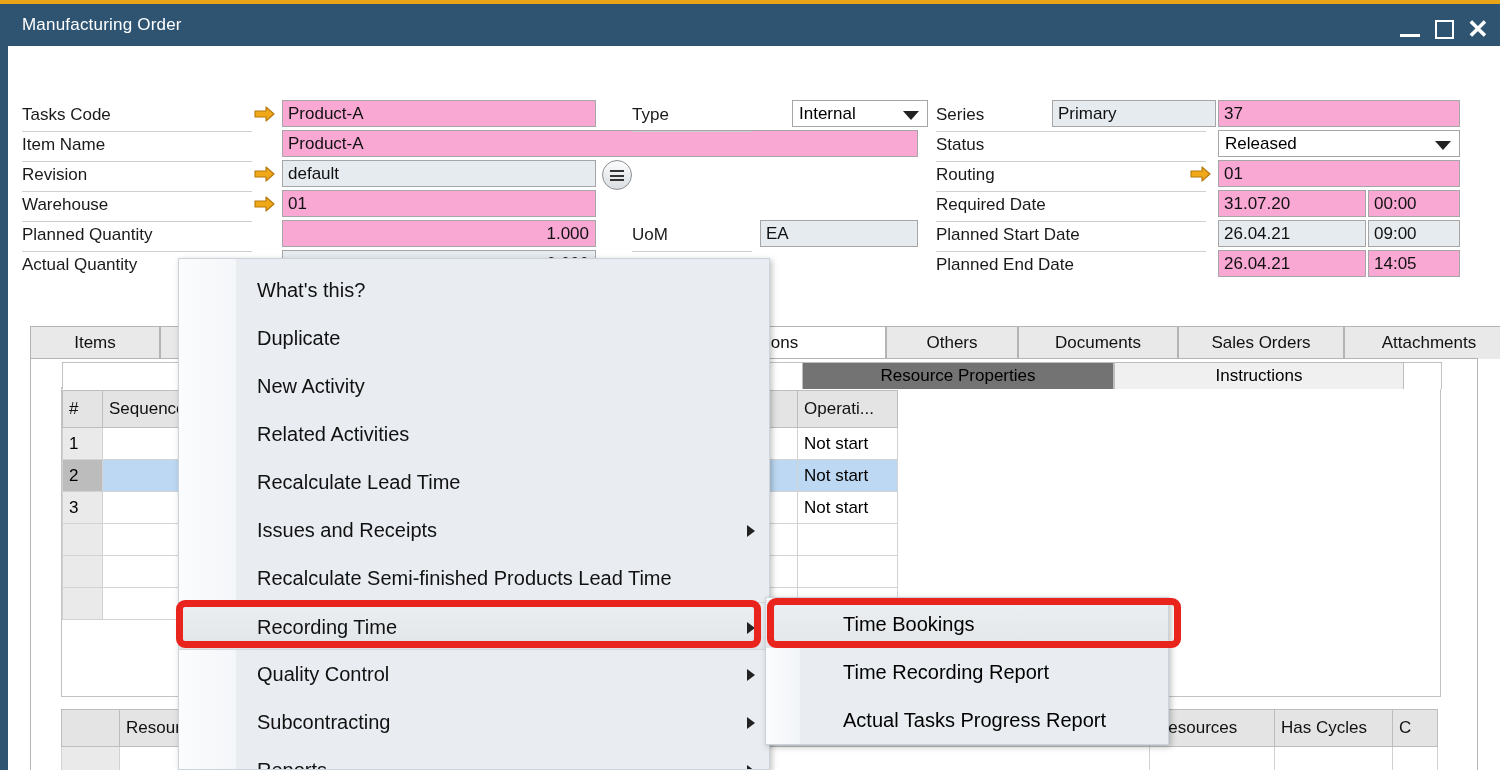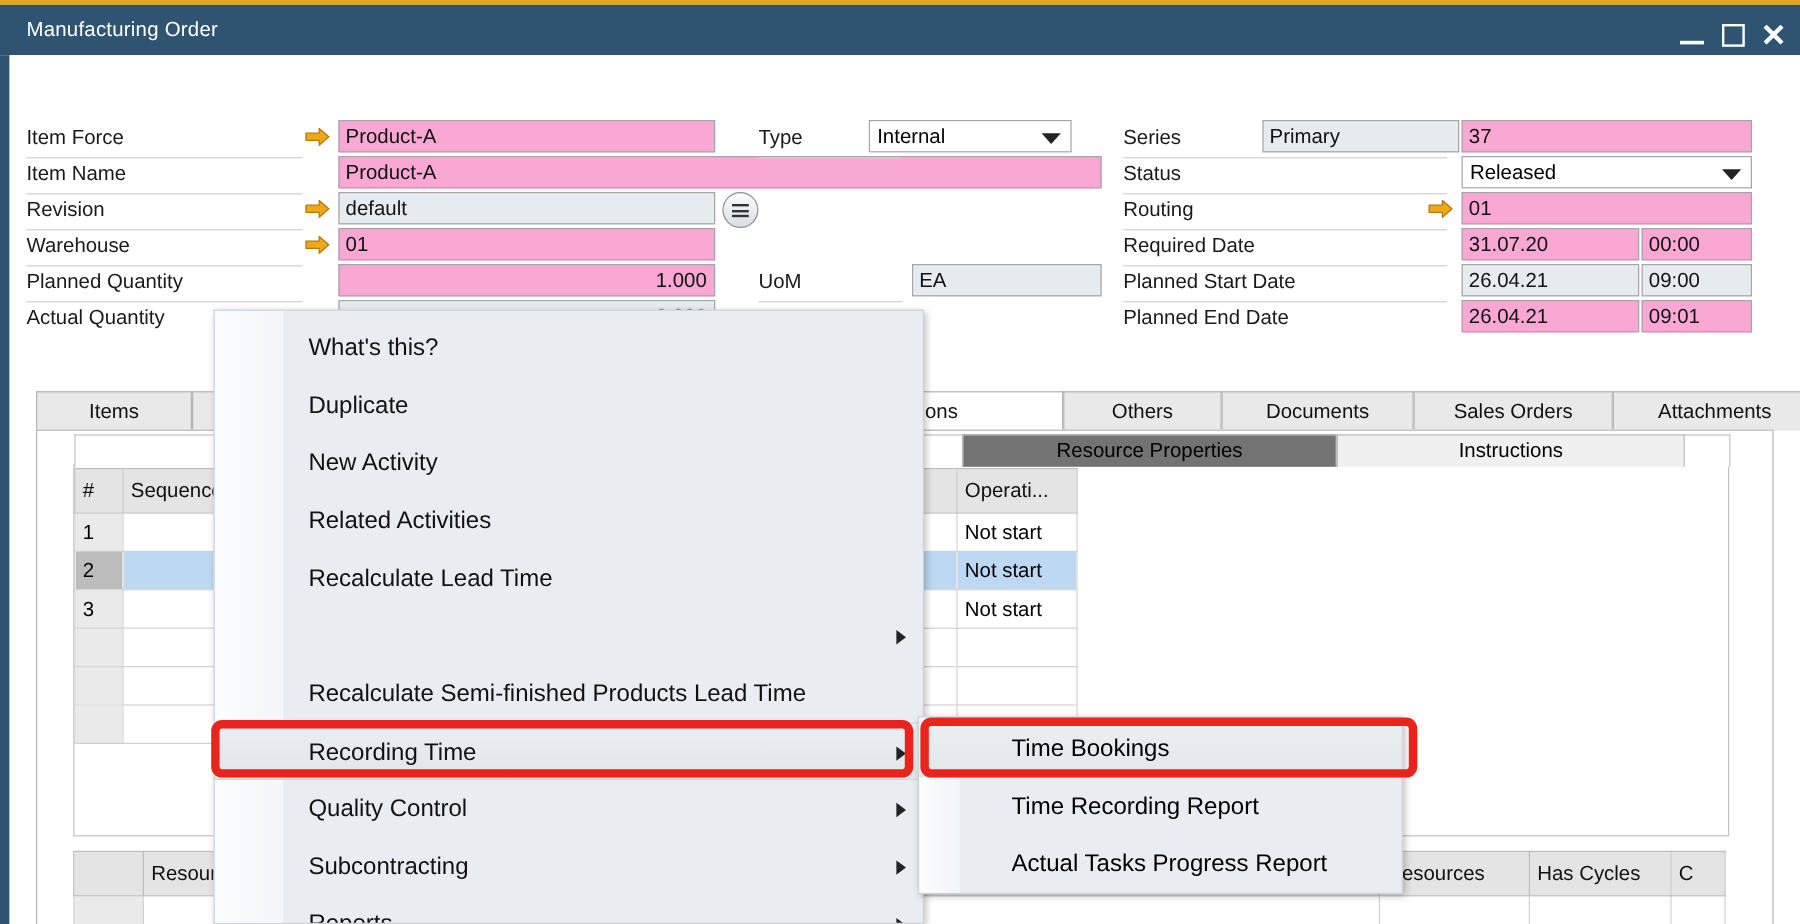"Item Force" div.lbl { text: Item Force -> Tasks Code }
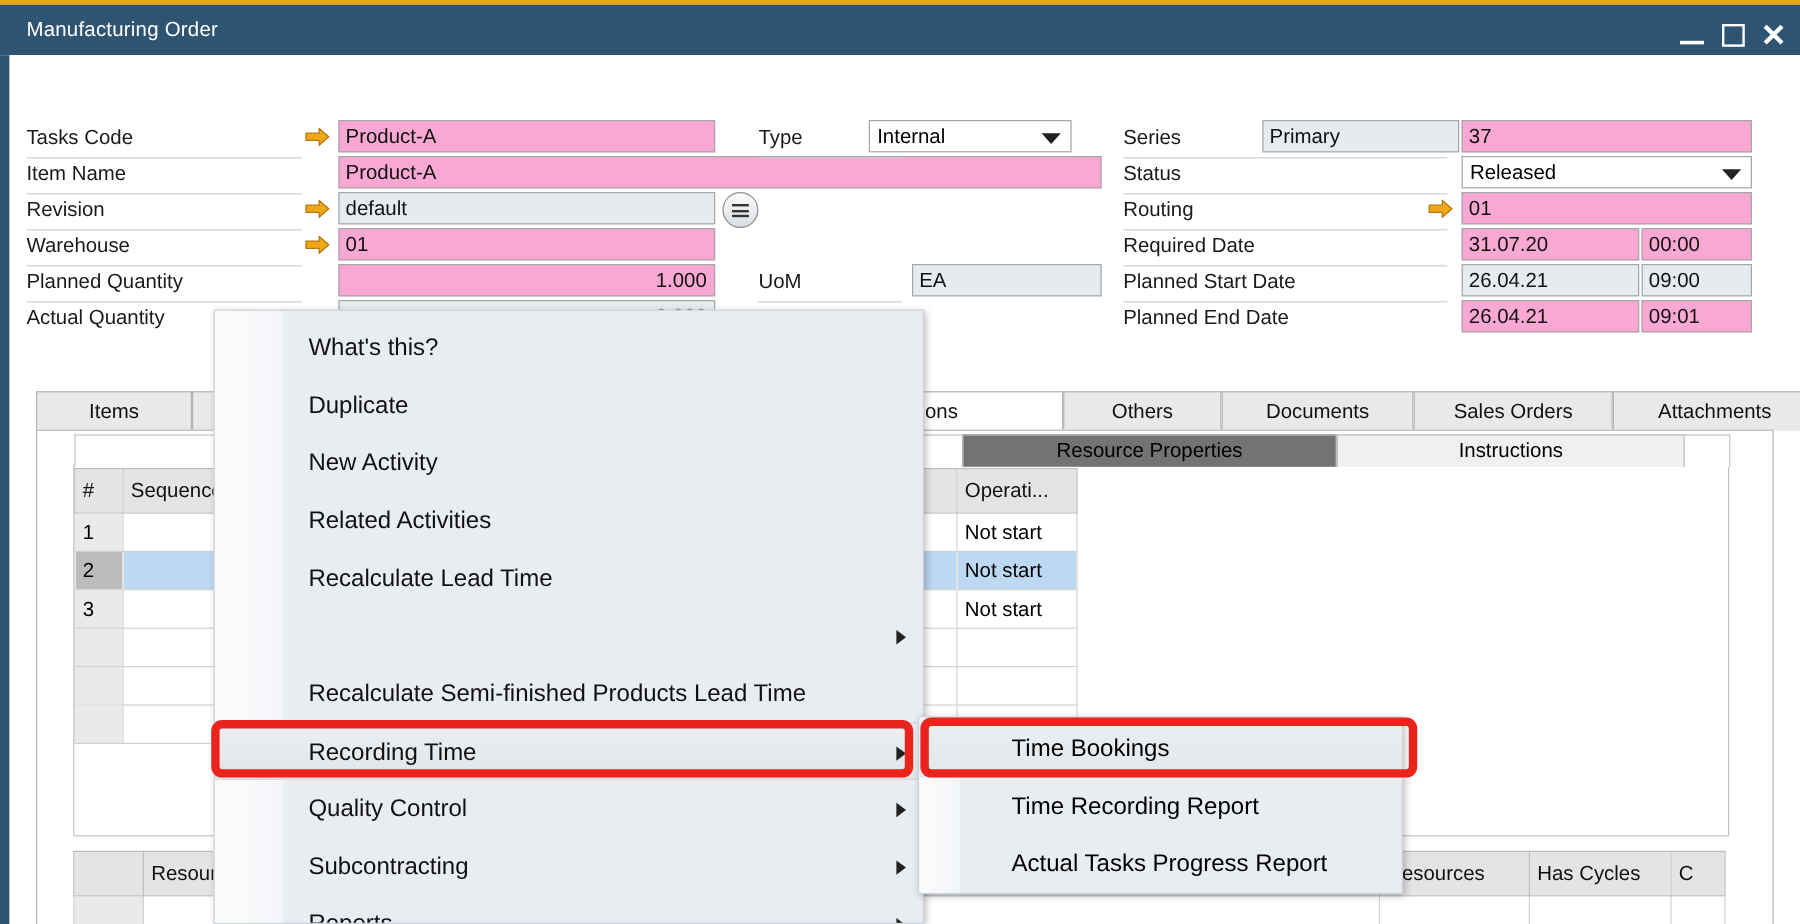"Internal" div.combo { left: 716px -> 784px; width: 169px -> 136px }
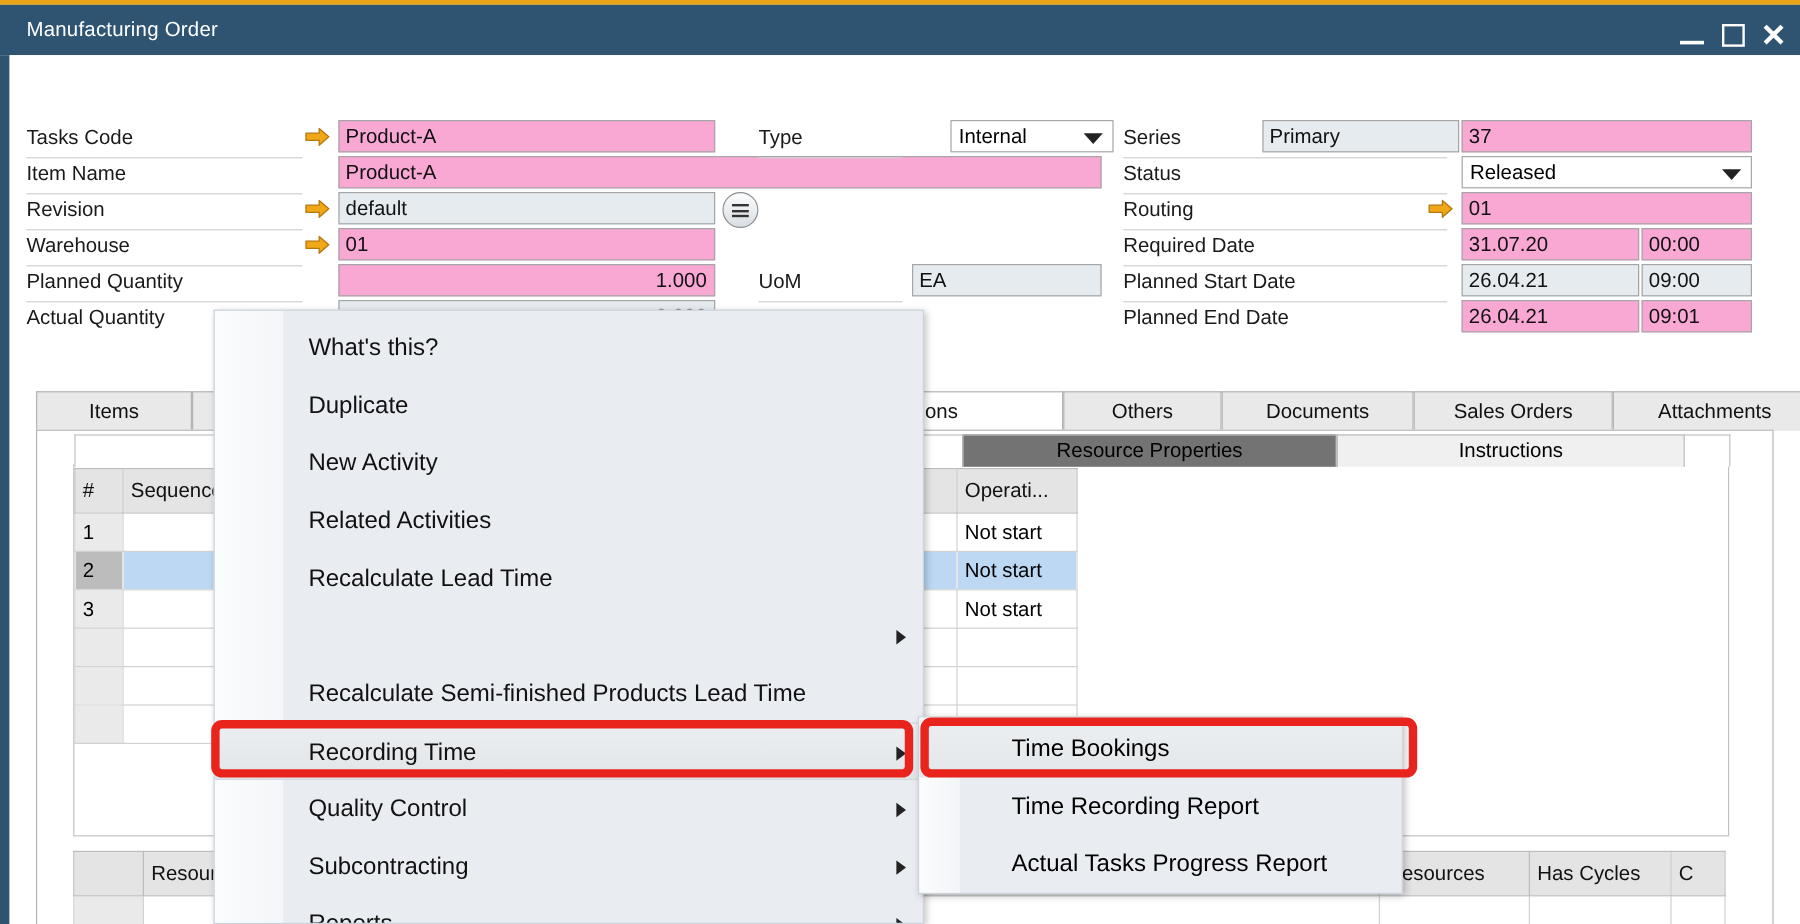"09:01" div.fld { text: 09:01 -> 14:05 }
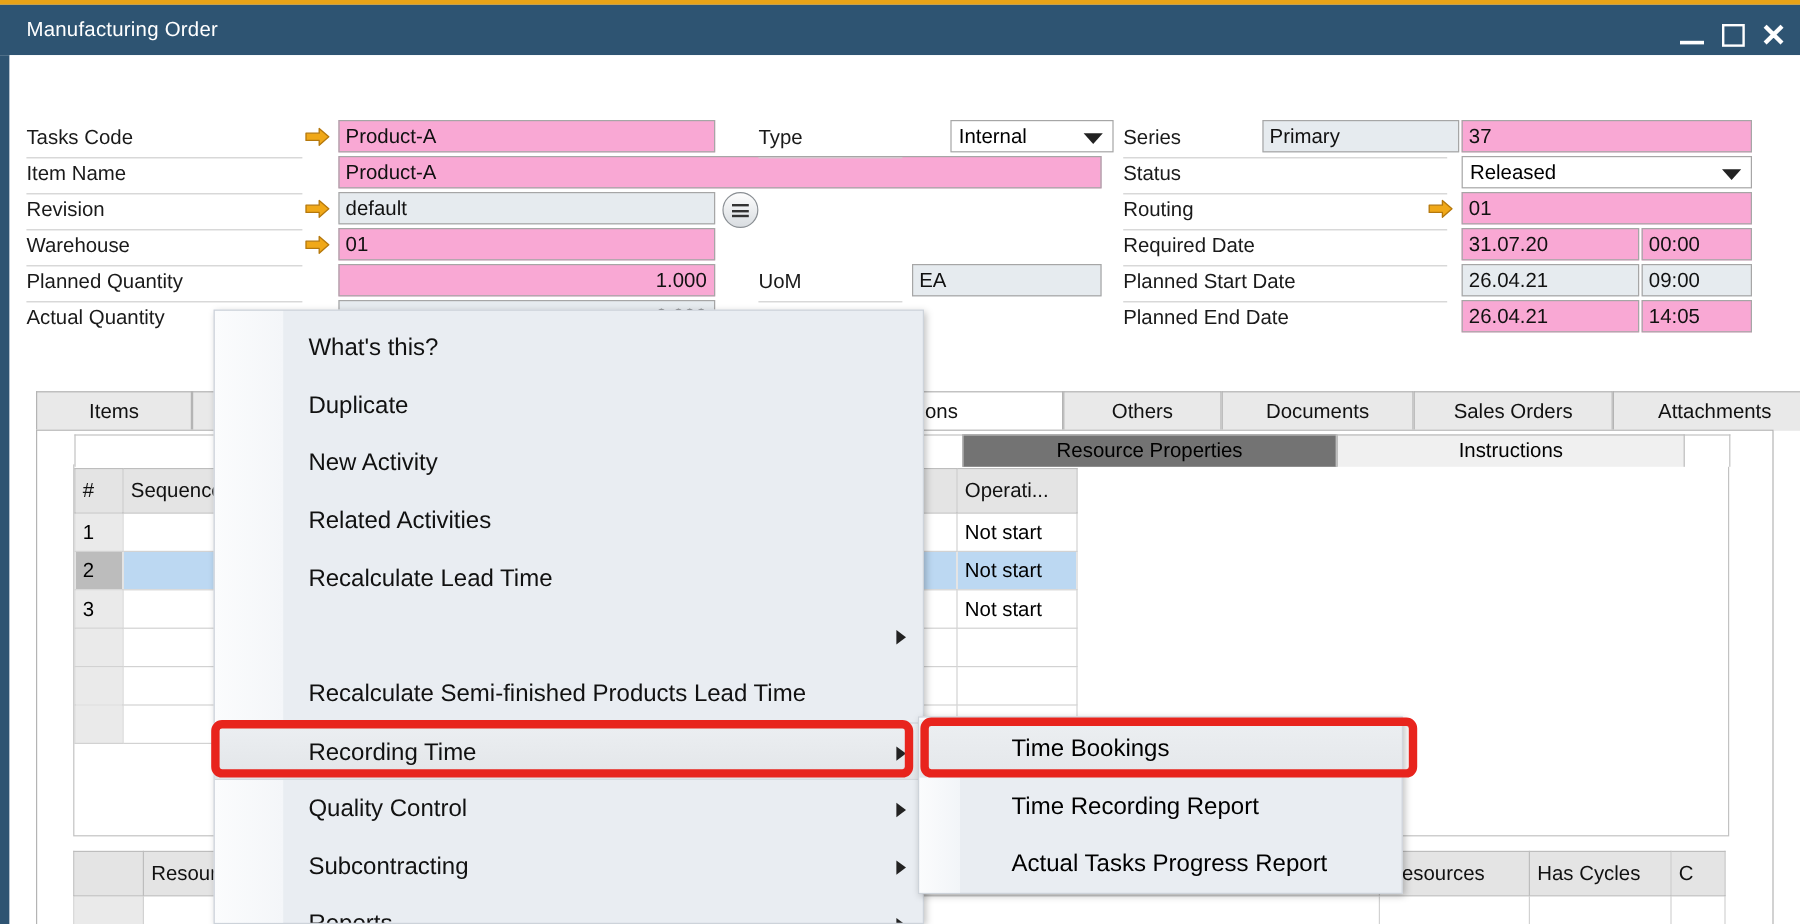"Issues and Receipts" span.mlabel { html: none -> <span>Issues and Receipts</span> }
